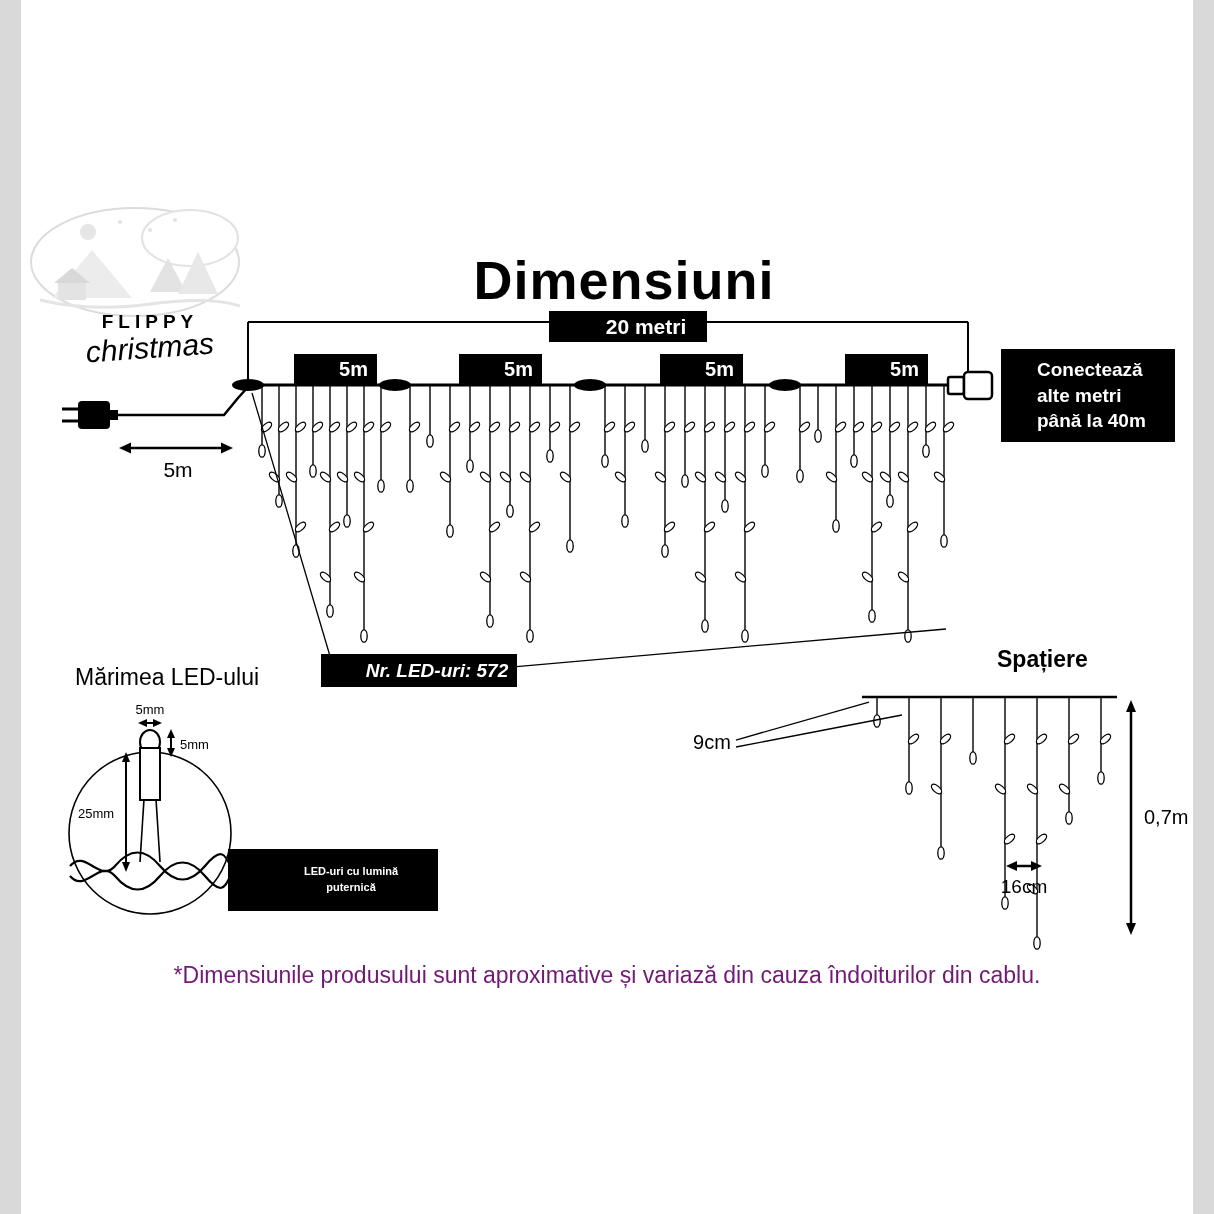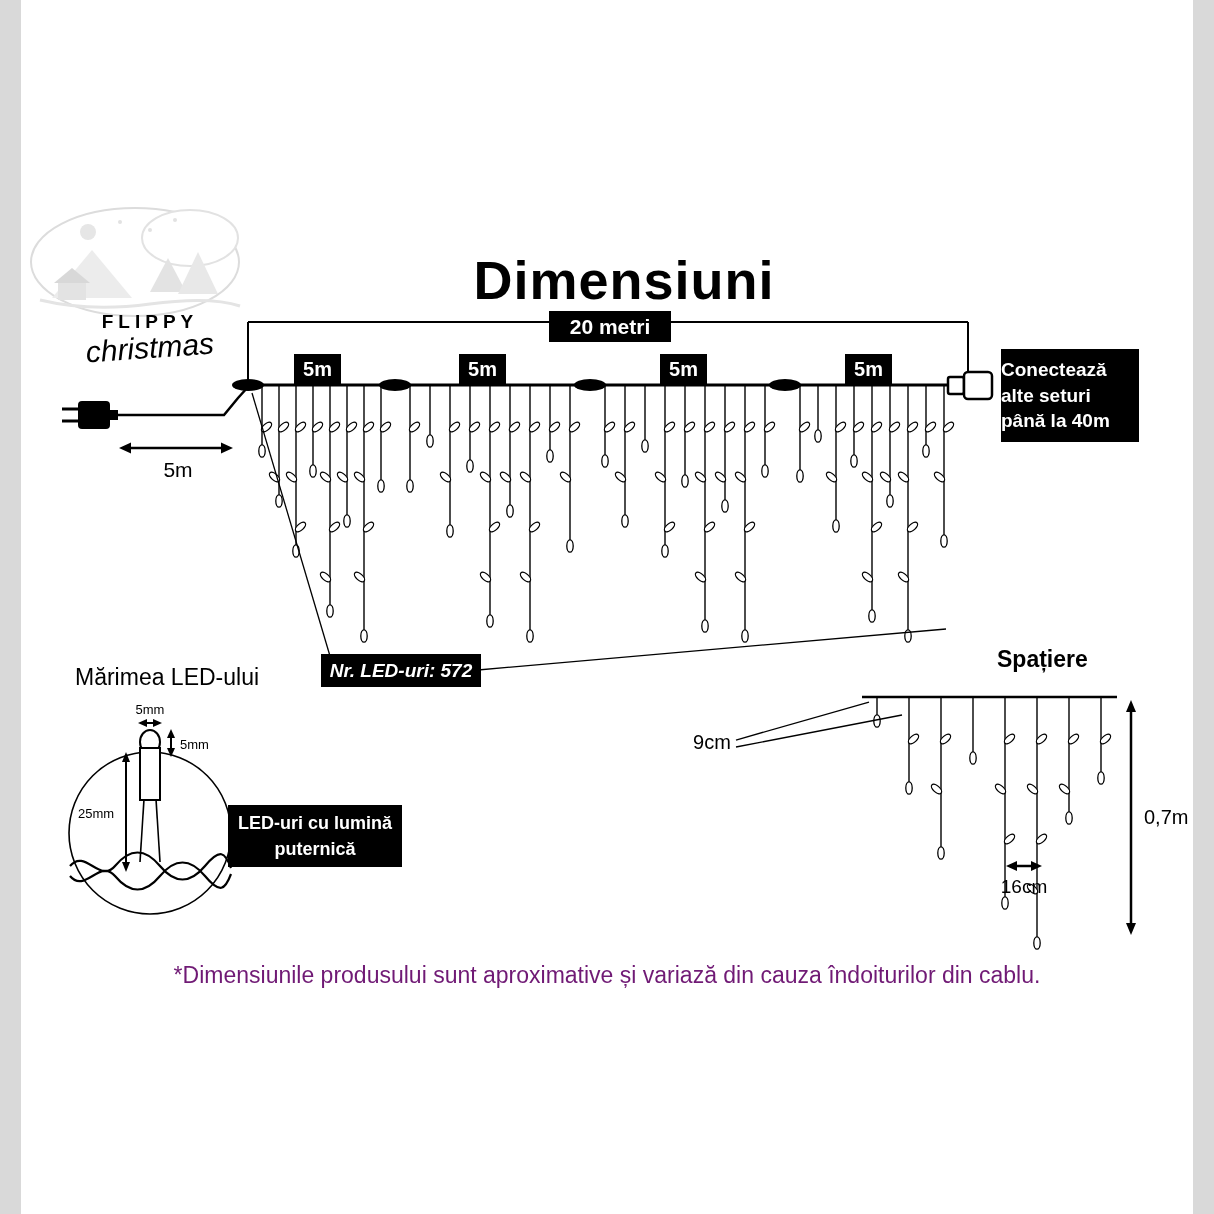"20 metri" .black-box { padding-left: none -> 36px }
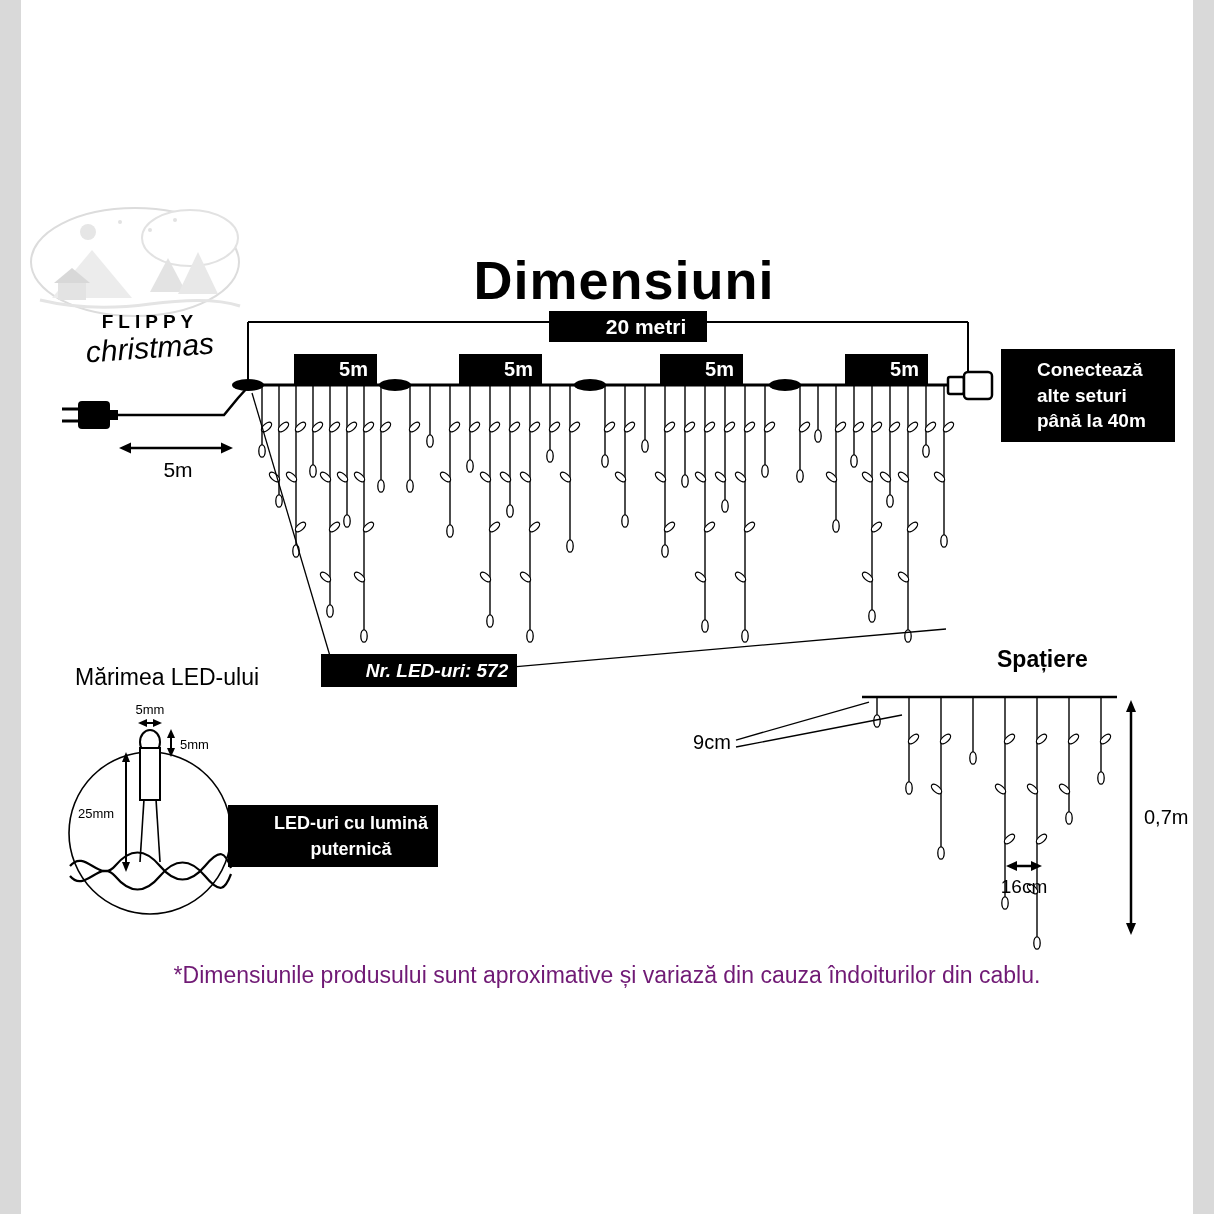"alte seturi" span { text: seturi -> metri }
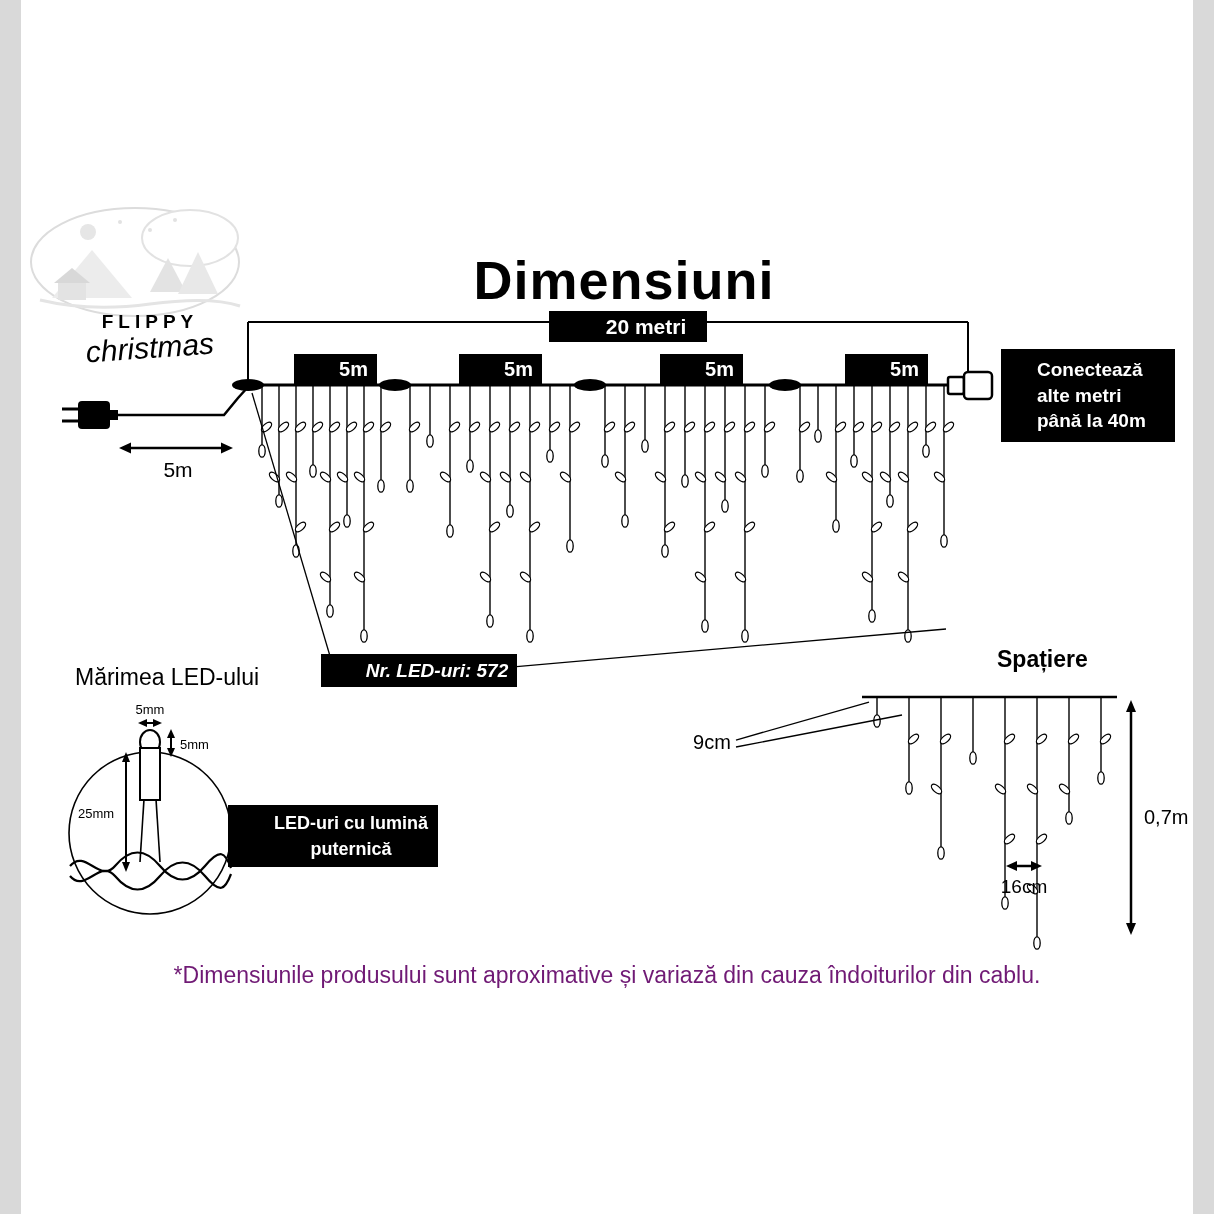"LED-uri cu lumină" .note-box { font-size: 18px -> 11px; margin-top: none -> 44px }
